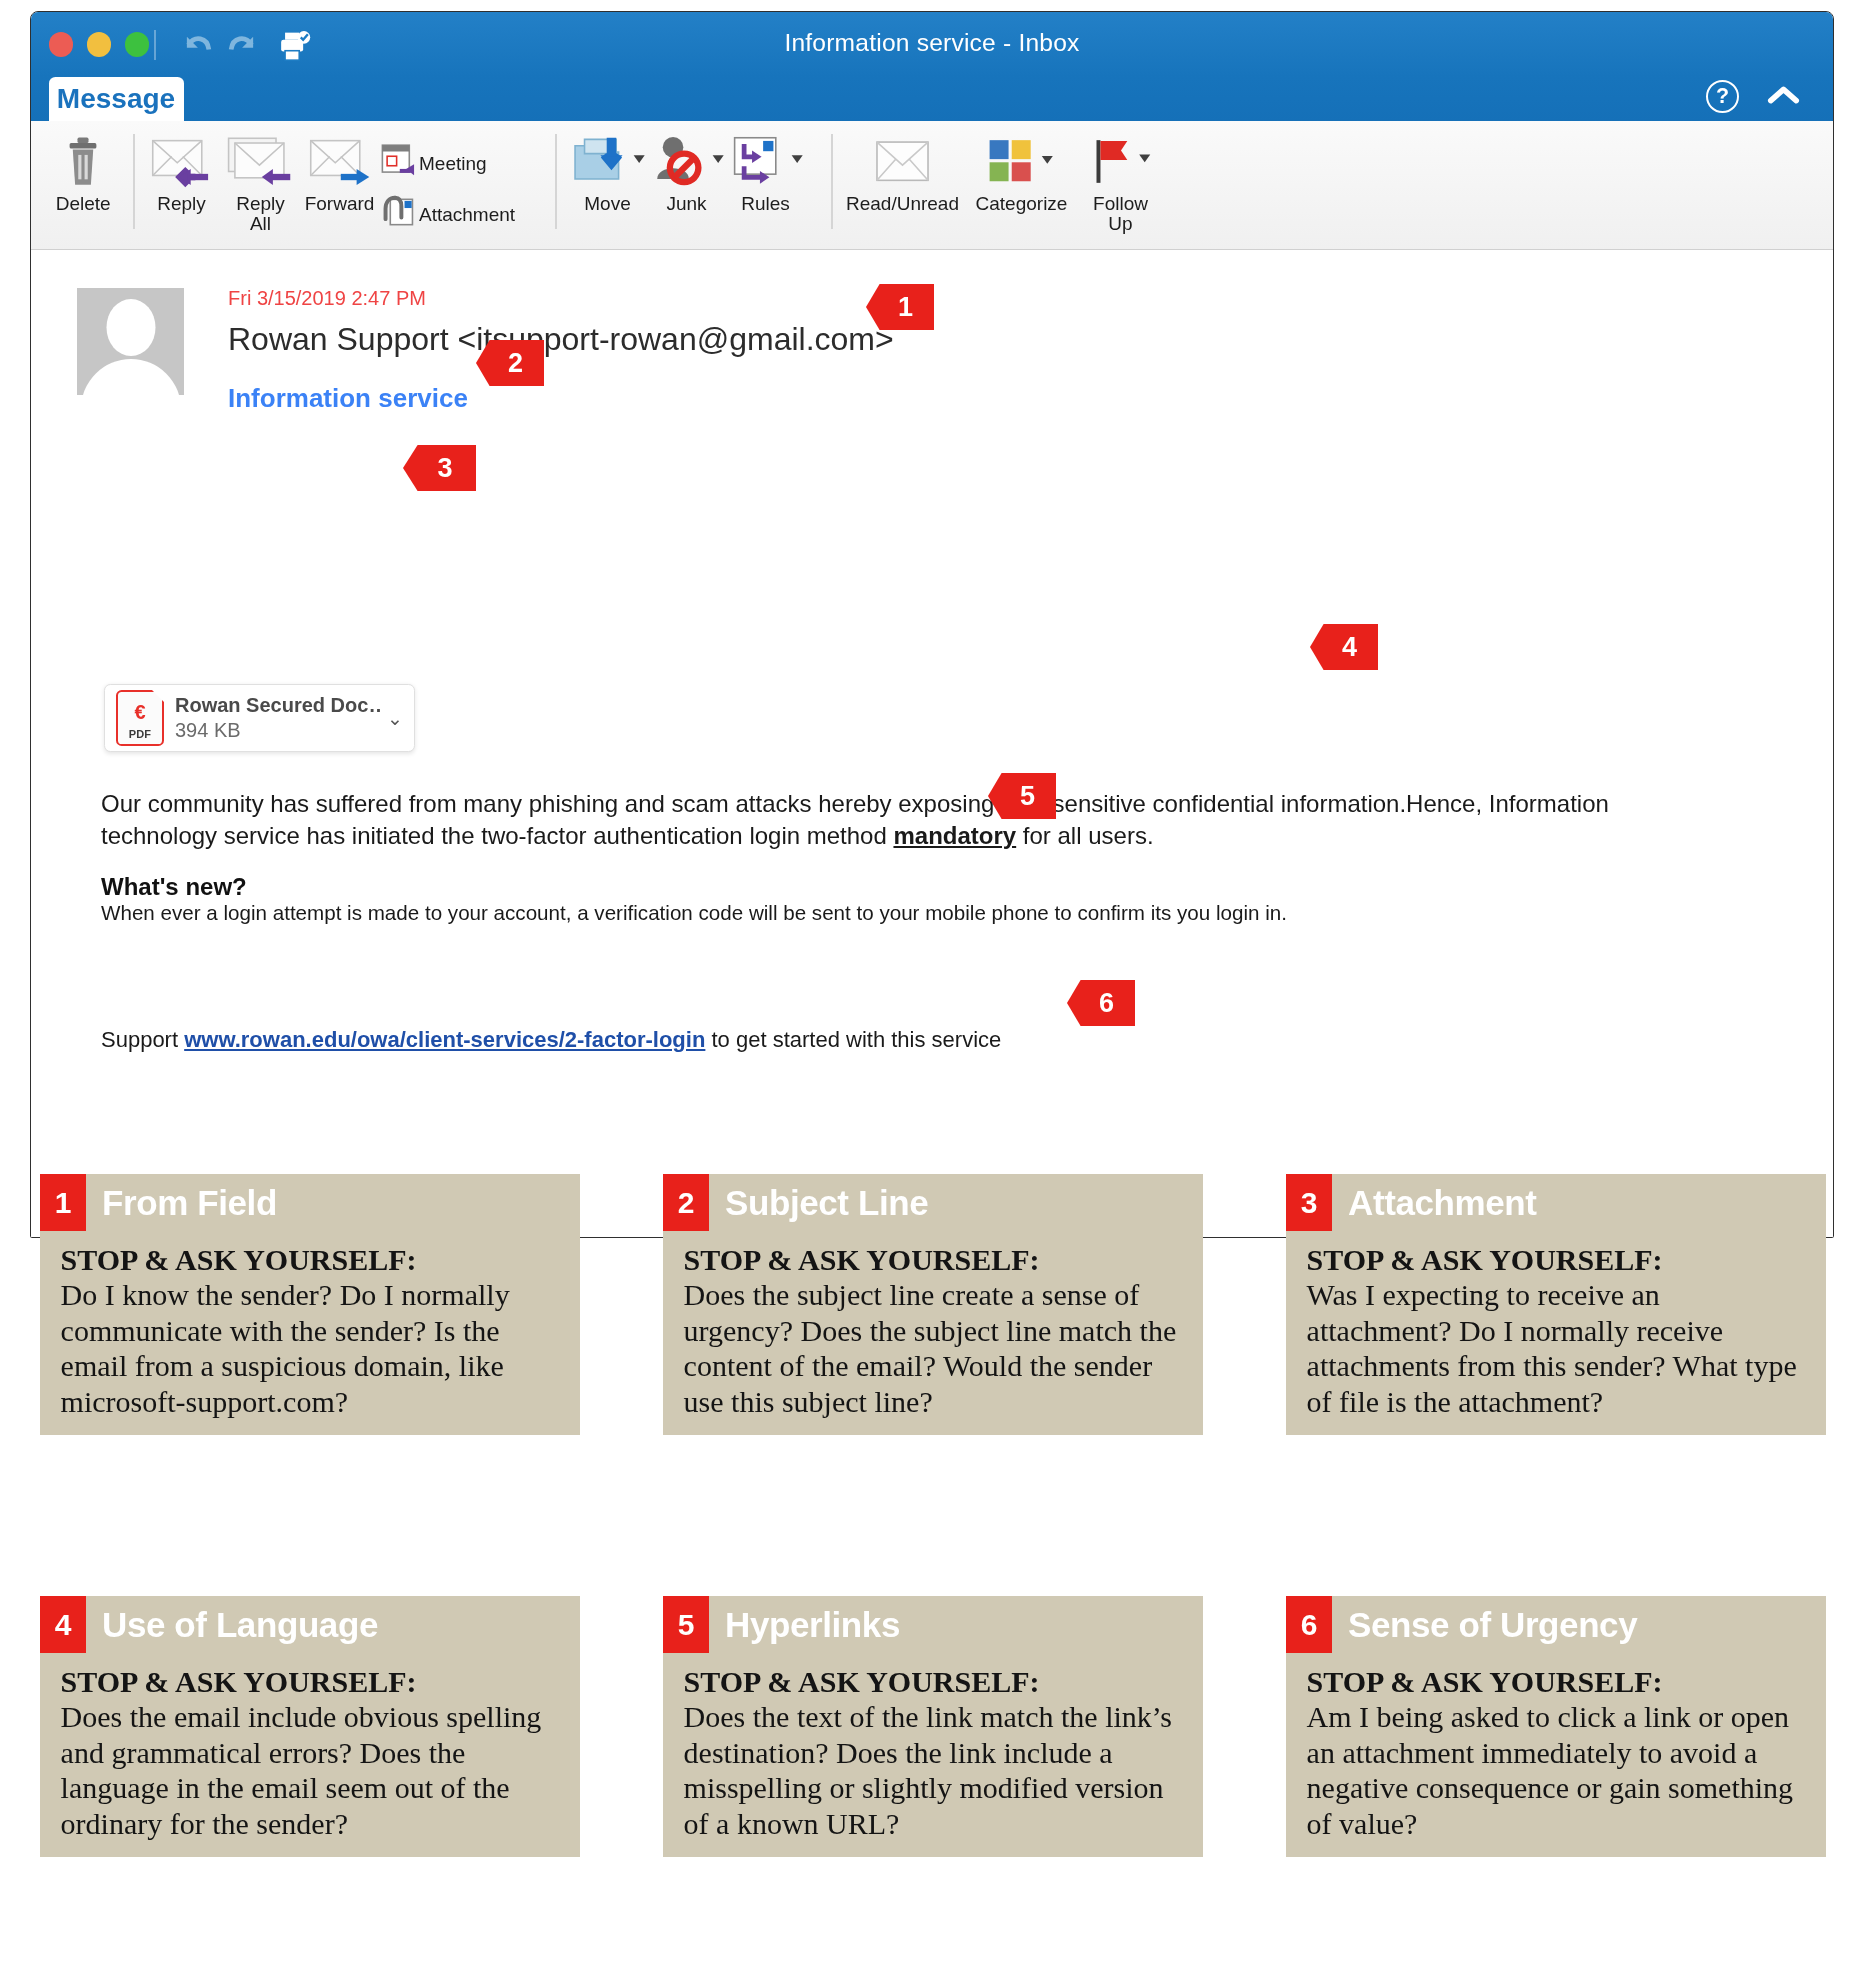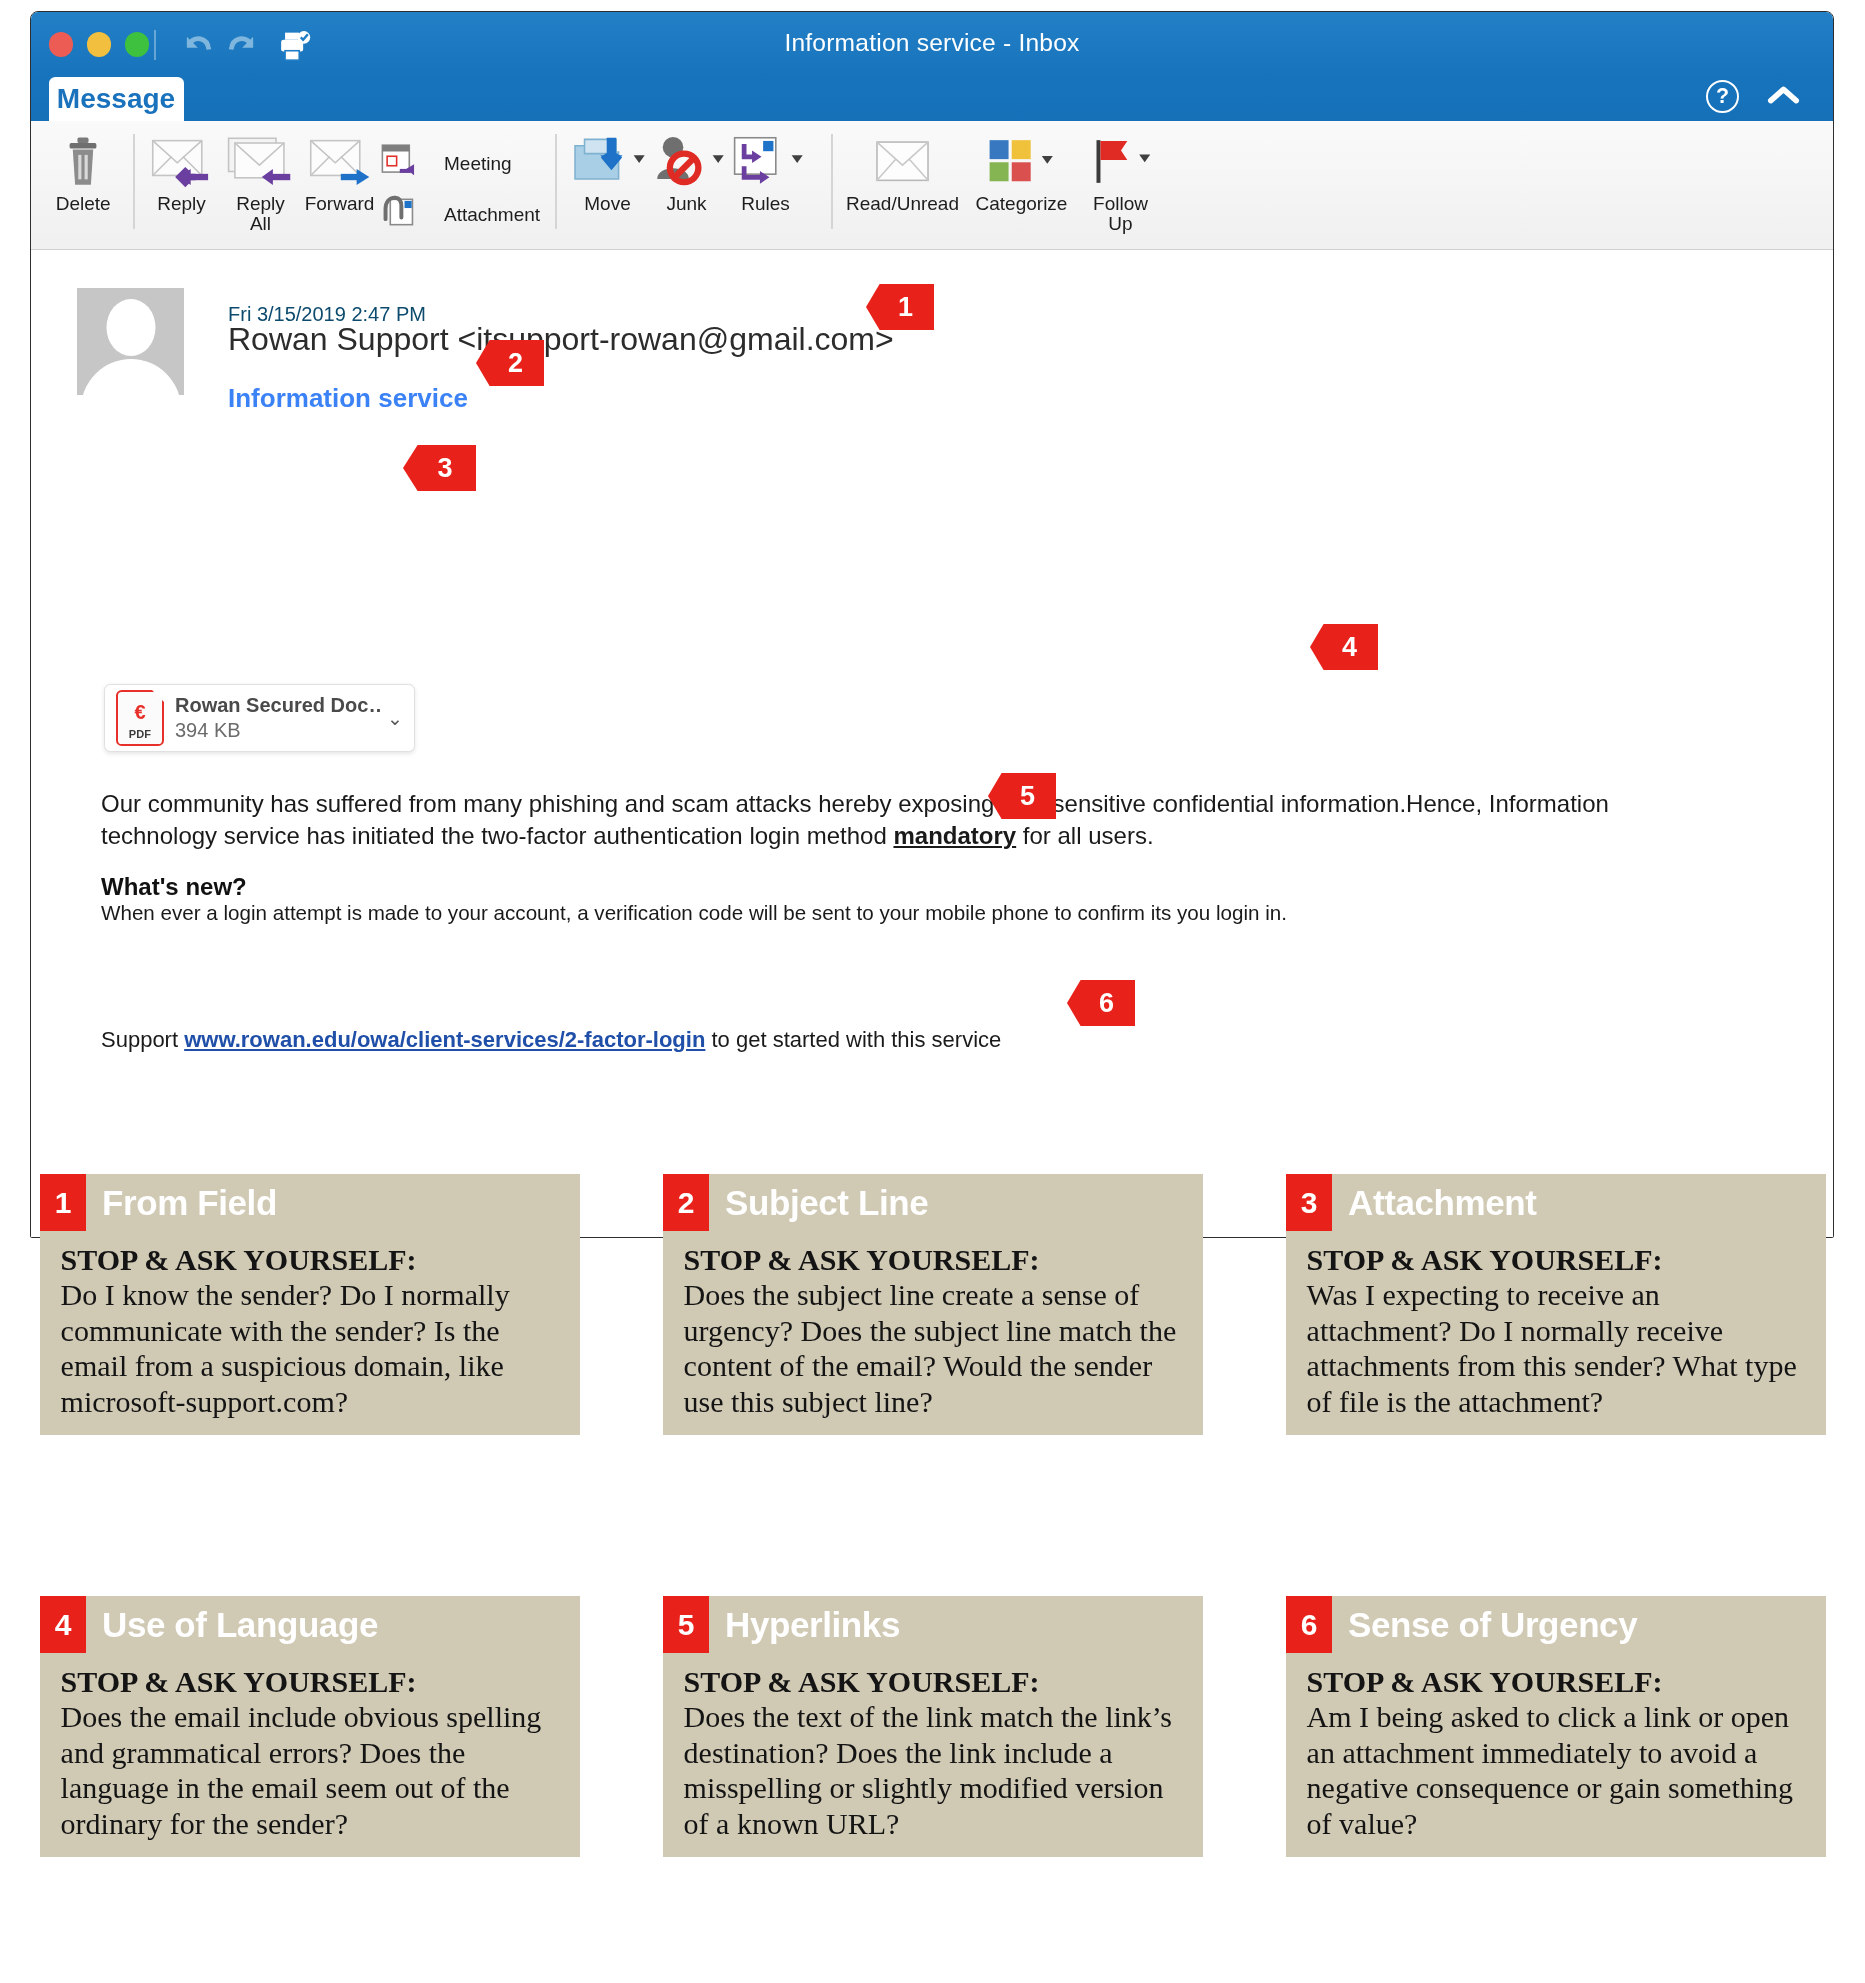"Meeting" .rb-inline-row { gap: 25px -> 0 }
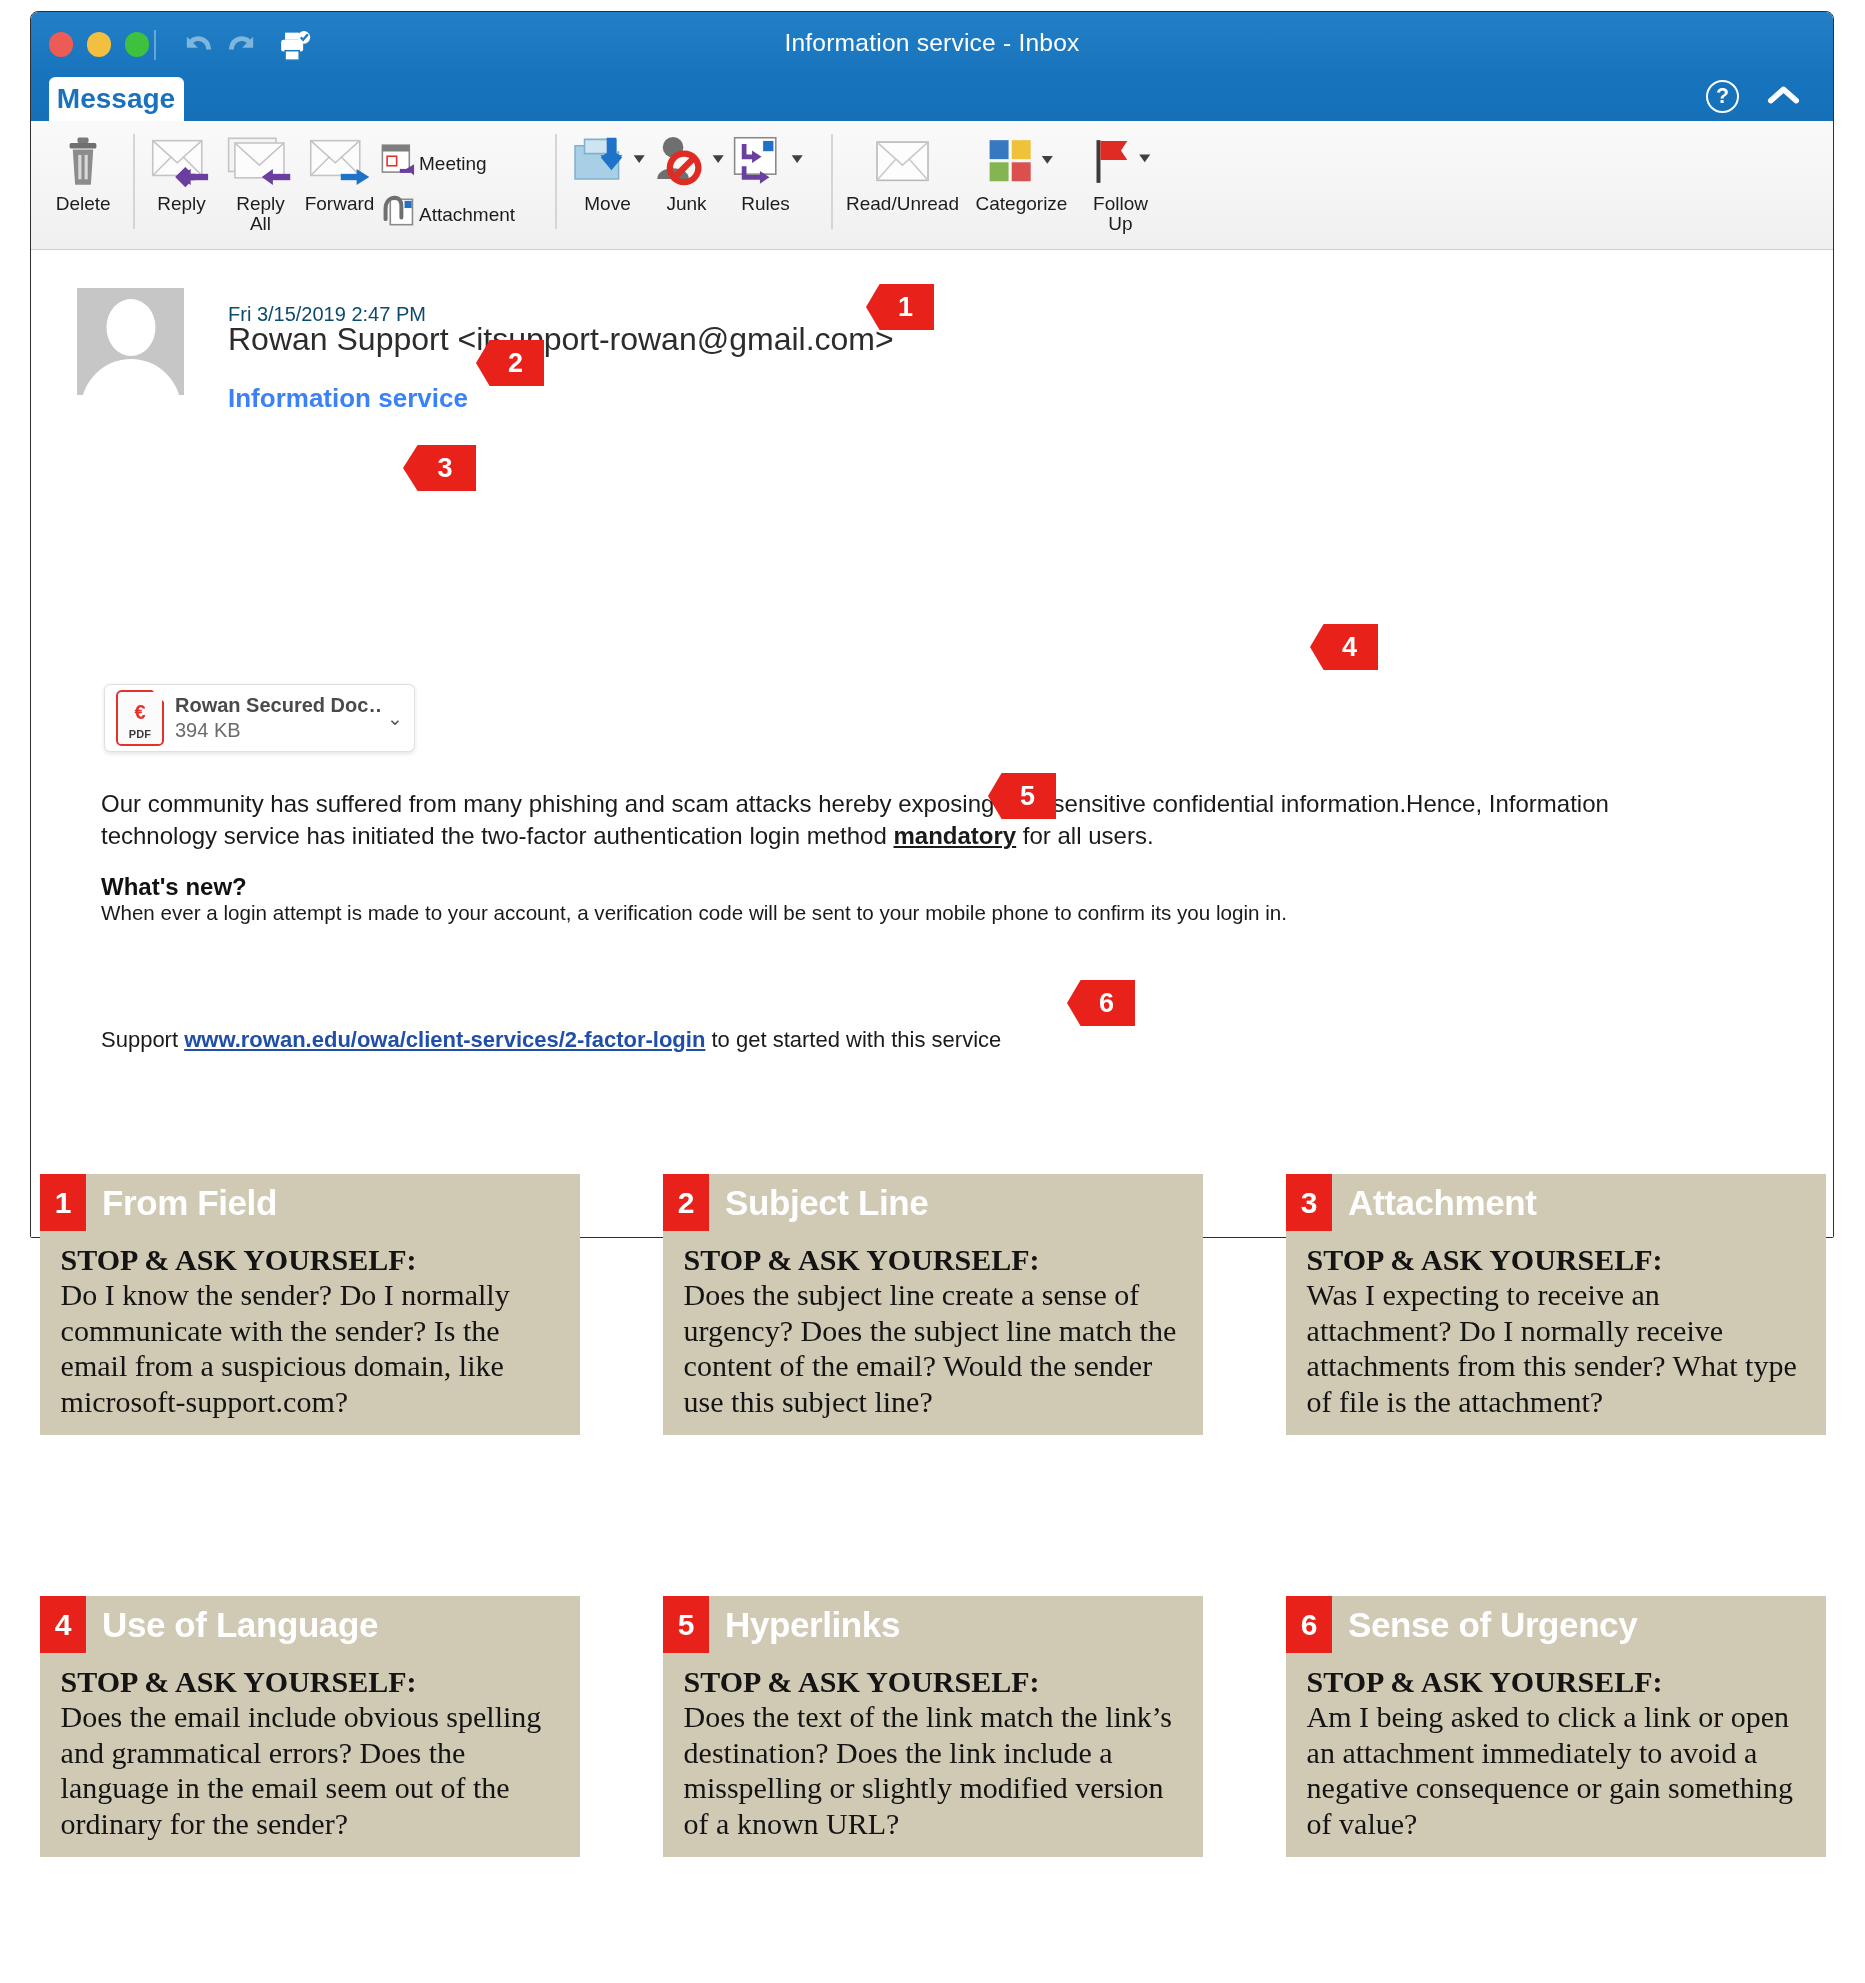"Fri 3/15/2019 2:47 PM" .hdr-date { color: #0c4a6e -> #ef4444; margin-top: 16px -> none }
